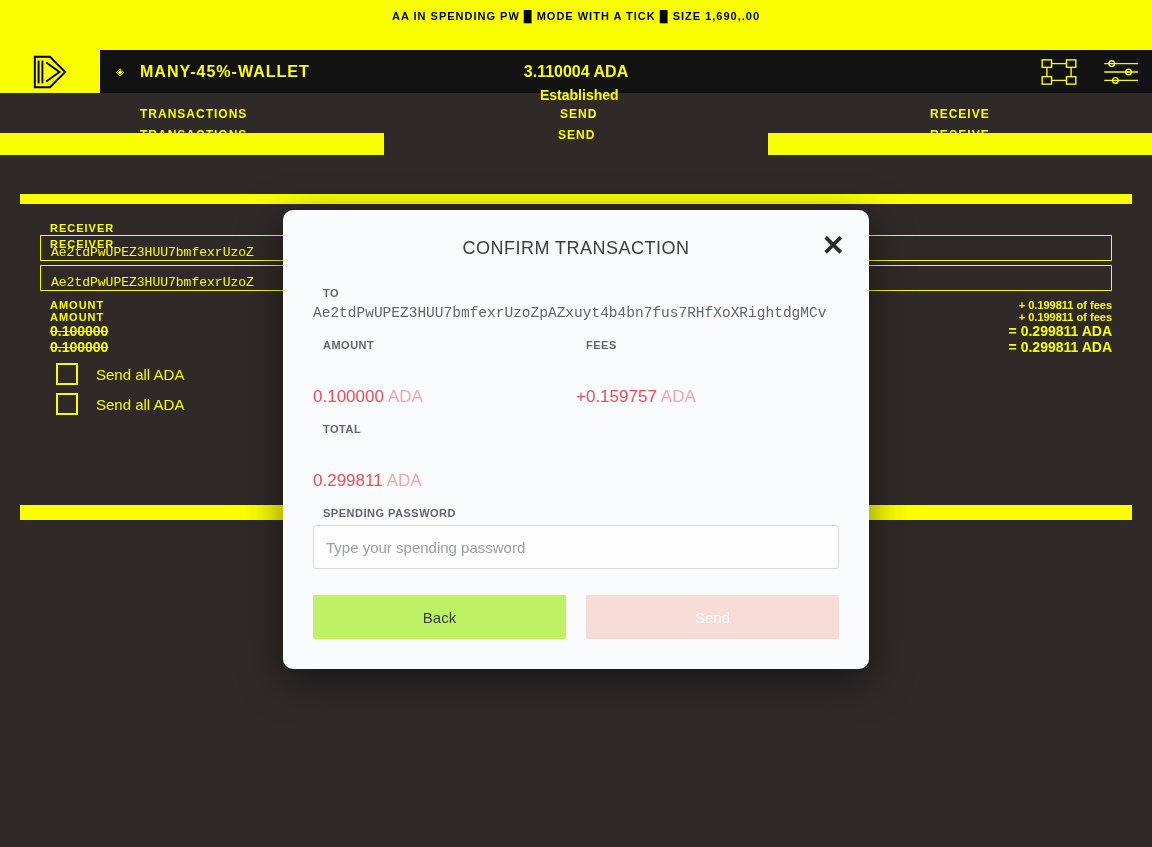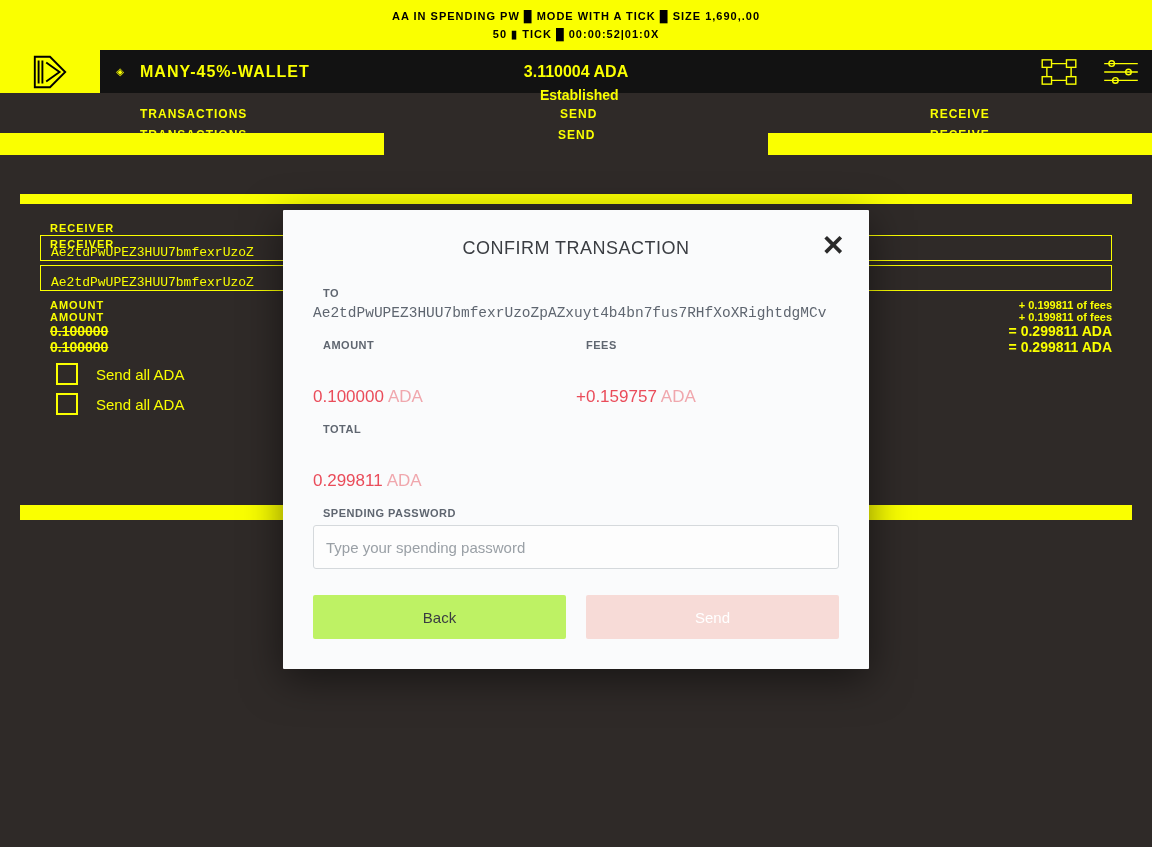"50 ▮ TICK █ 00:00:52|01:0X" div.l2 { html: <div>50 ▮ TICK █ 00:00:52|01:0X</div> -> none }
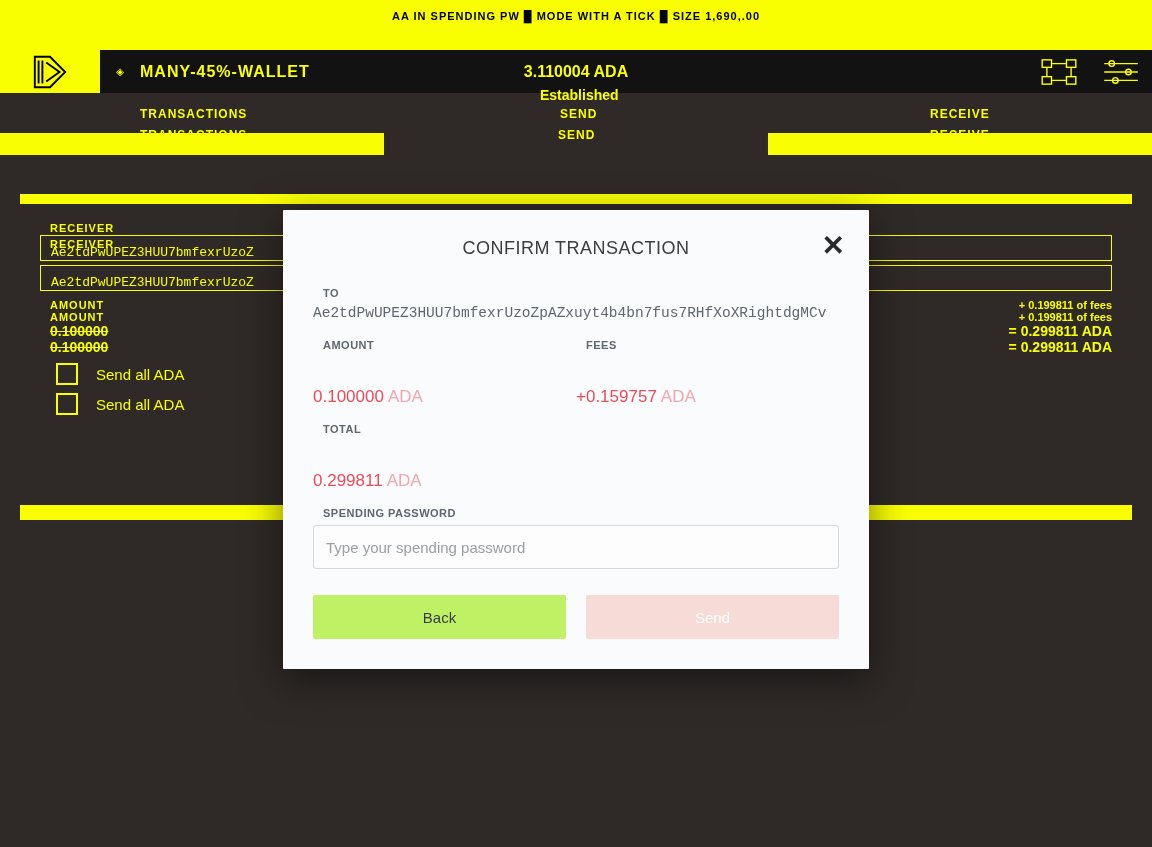"CONFIRM TRANSACTION" .modal { border-radius: 1px -> 10px }
